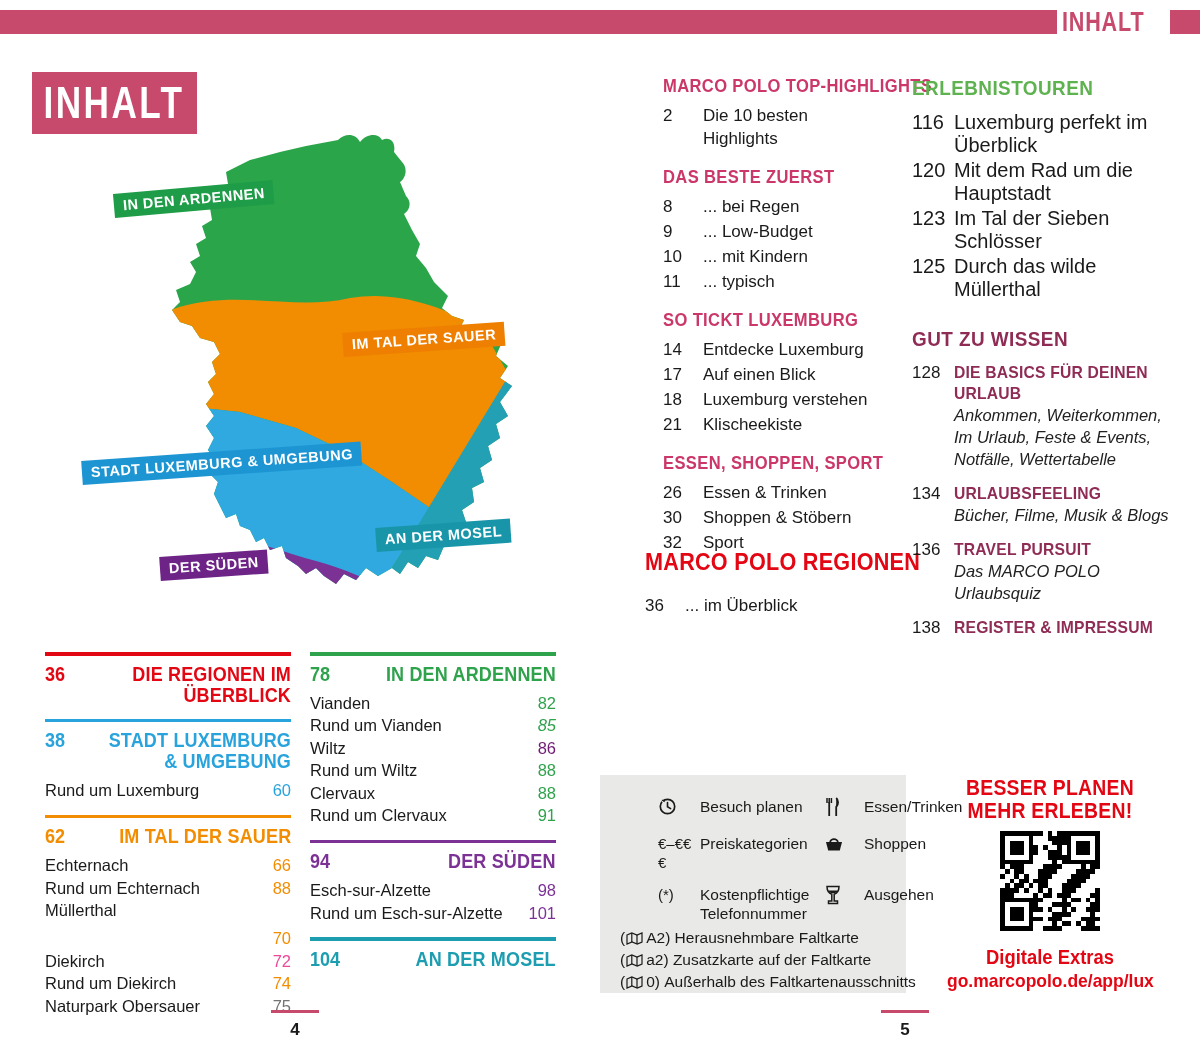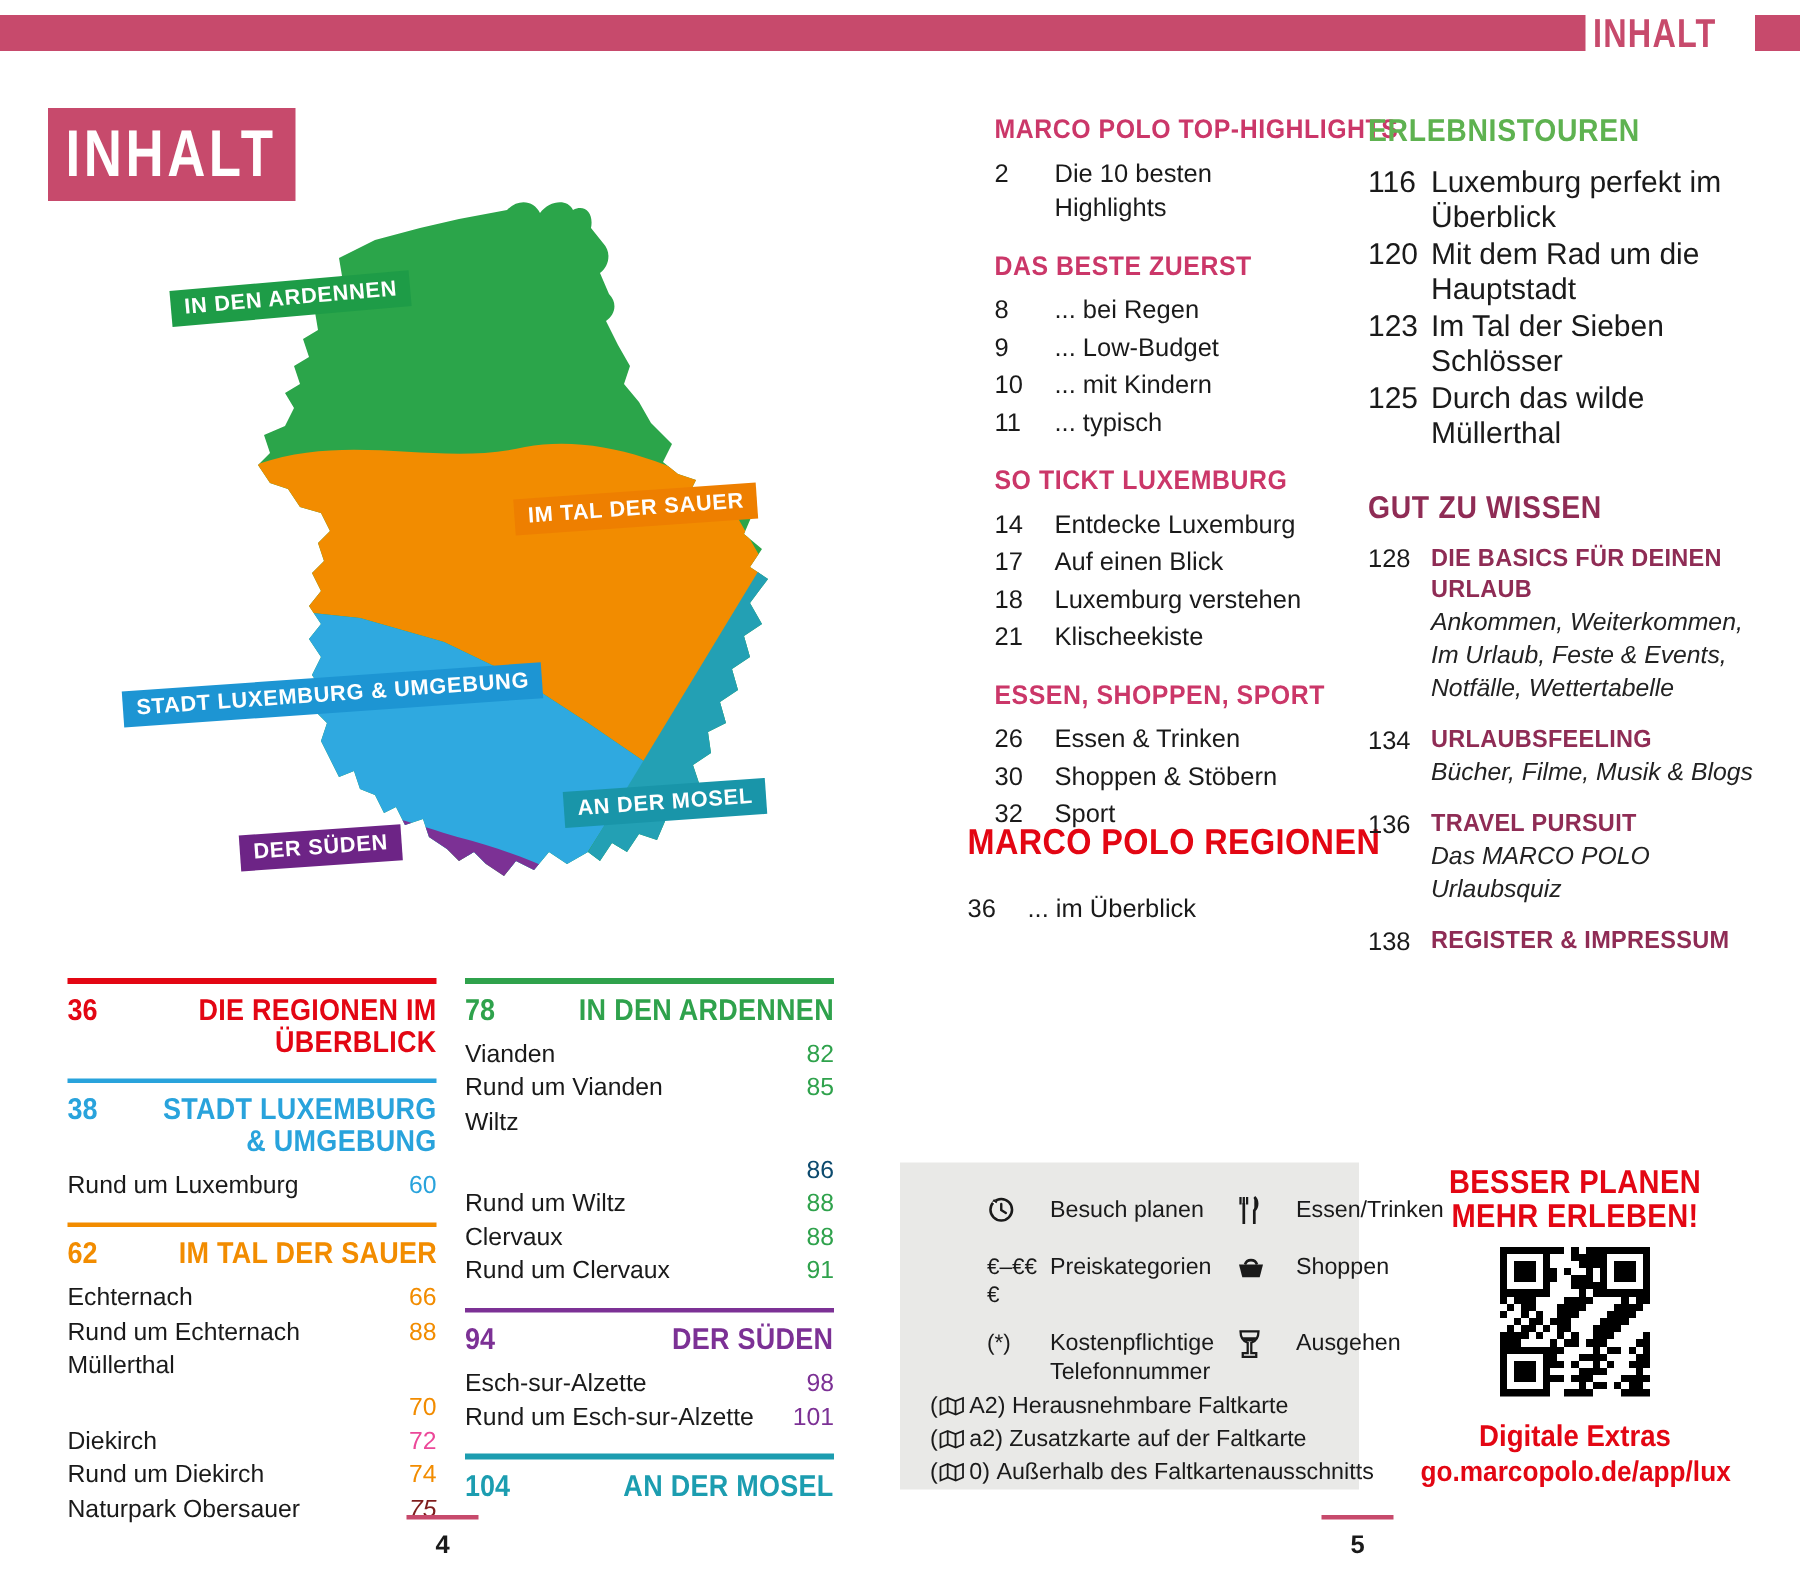"85" span.e-page { font-style: none -> italic }
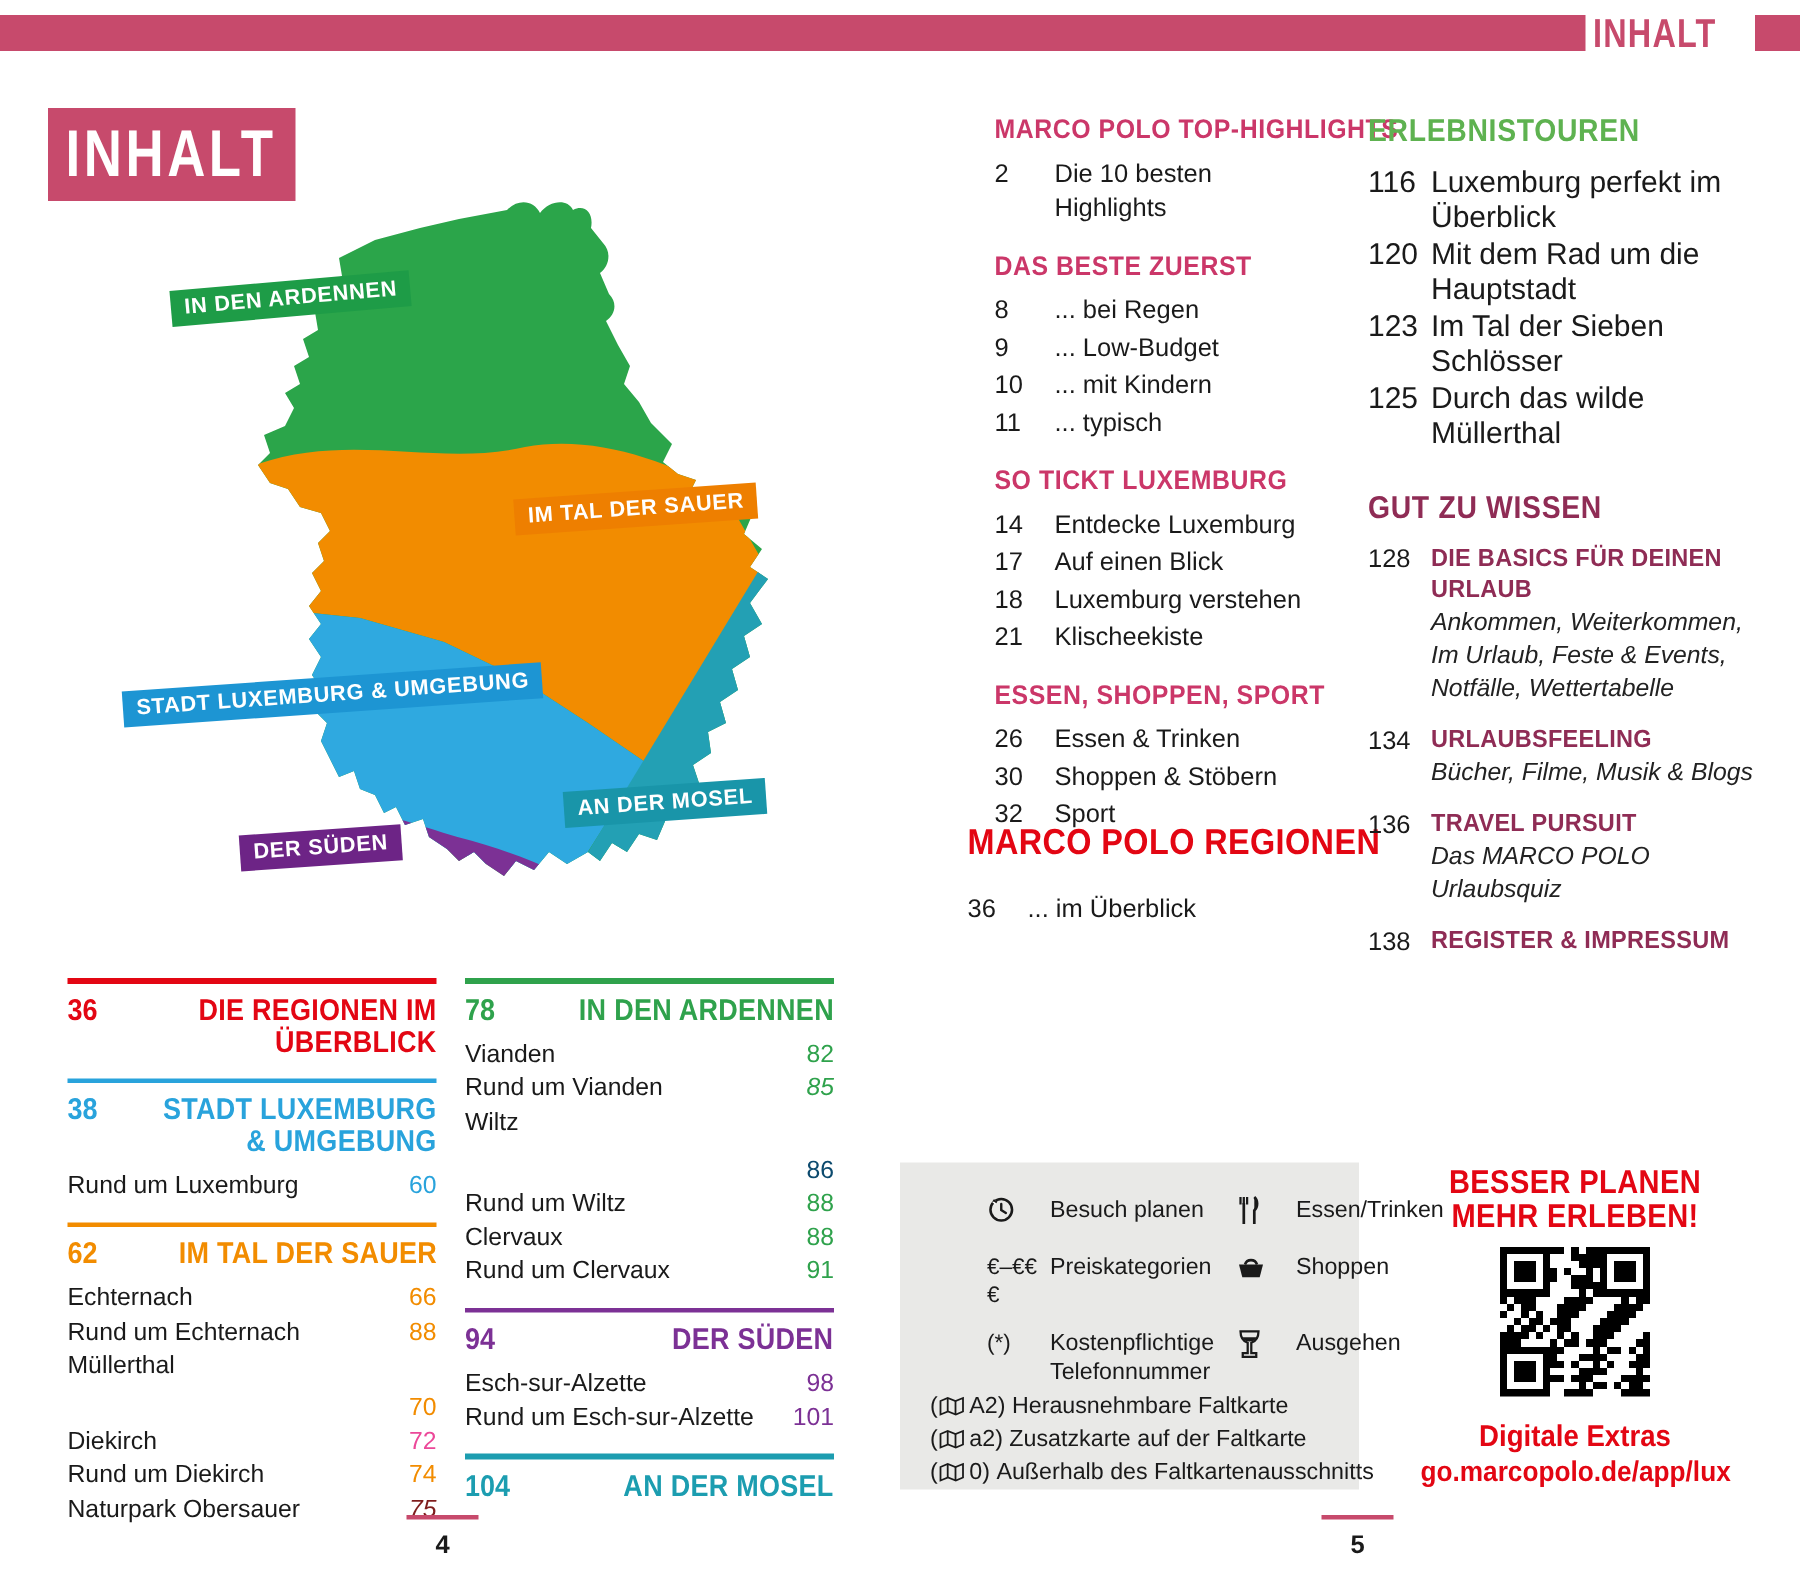"86" span.e-page { color: #0c4a6e -> #701a75; margin-top: 32px -> none }
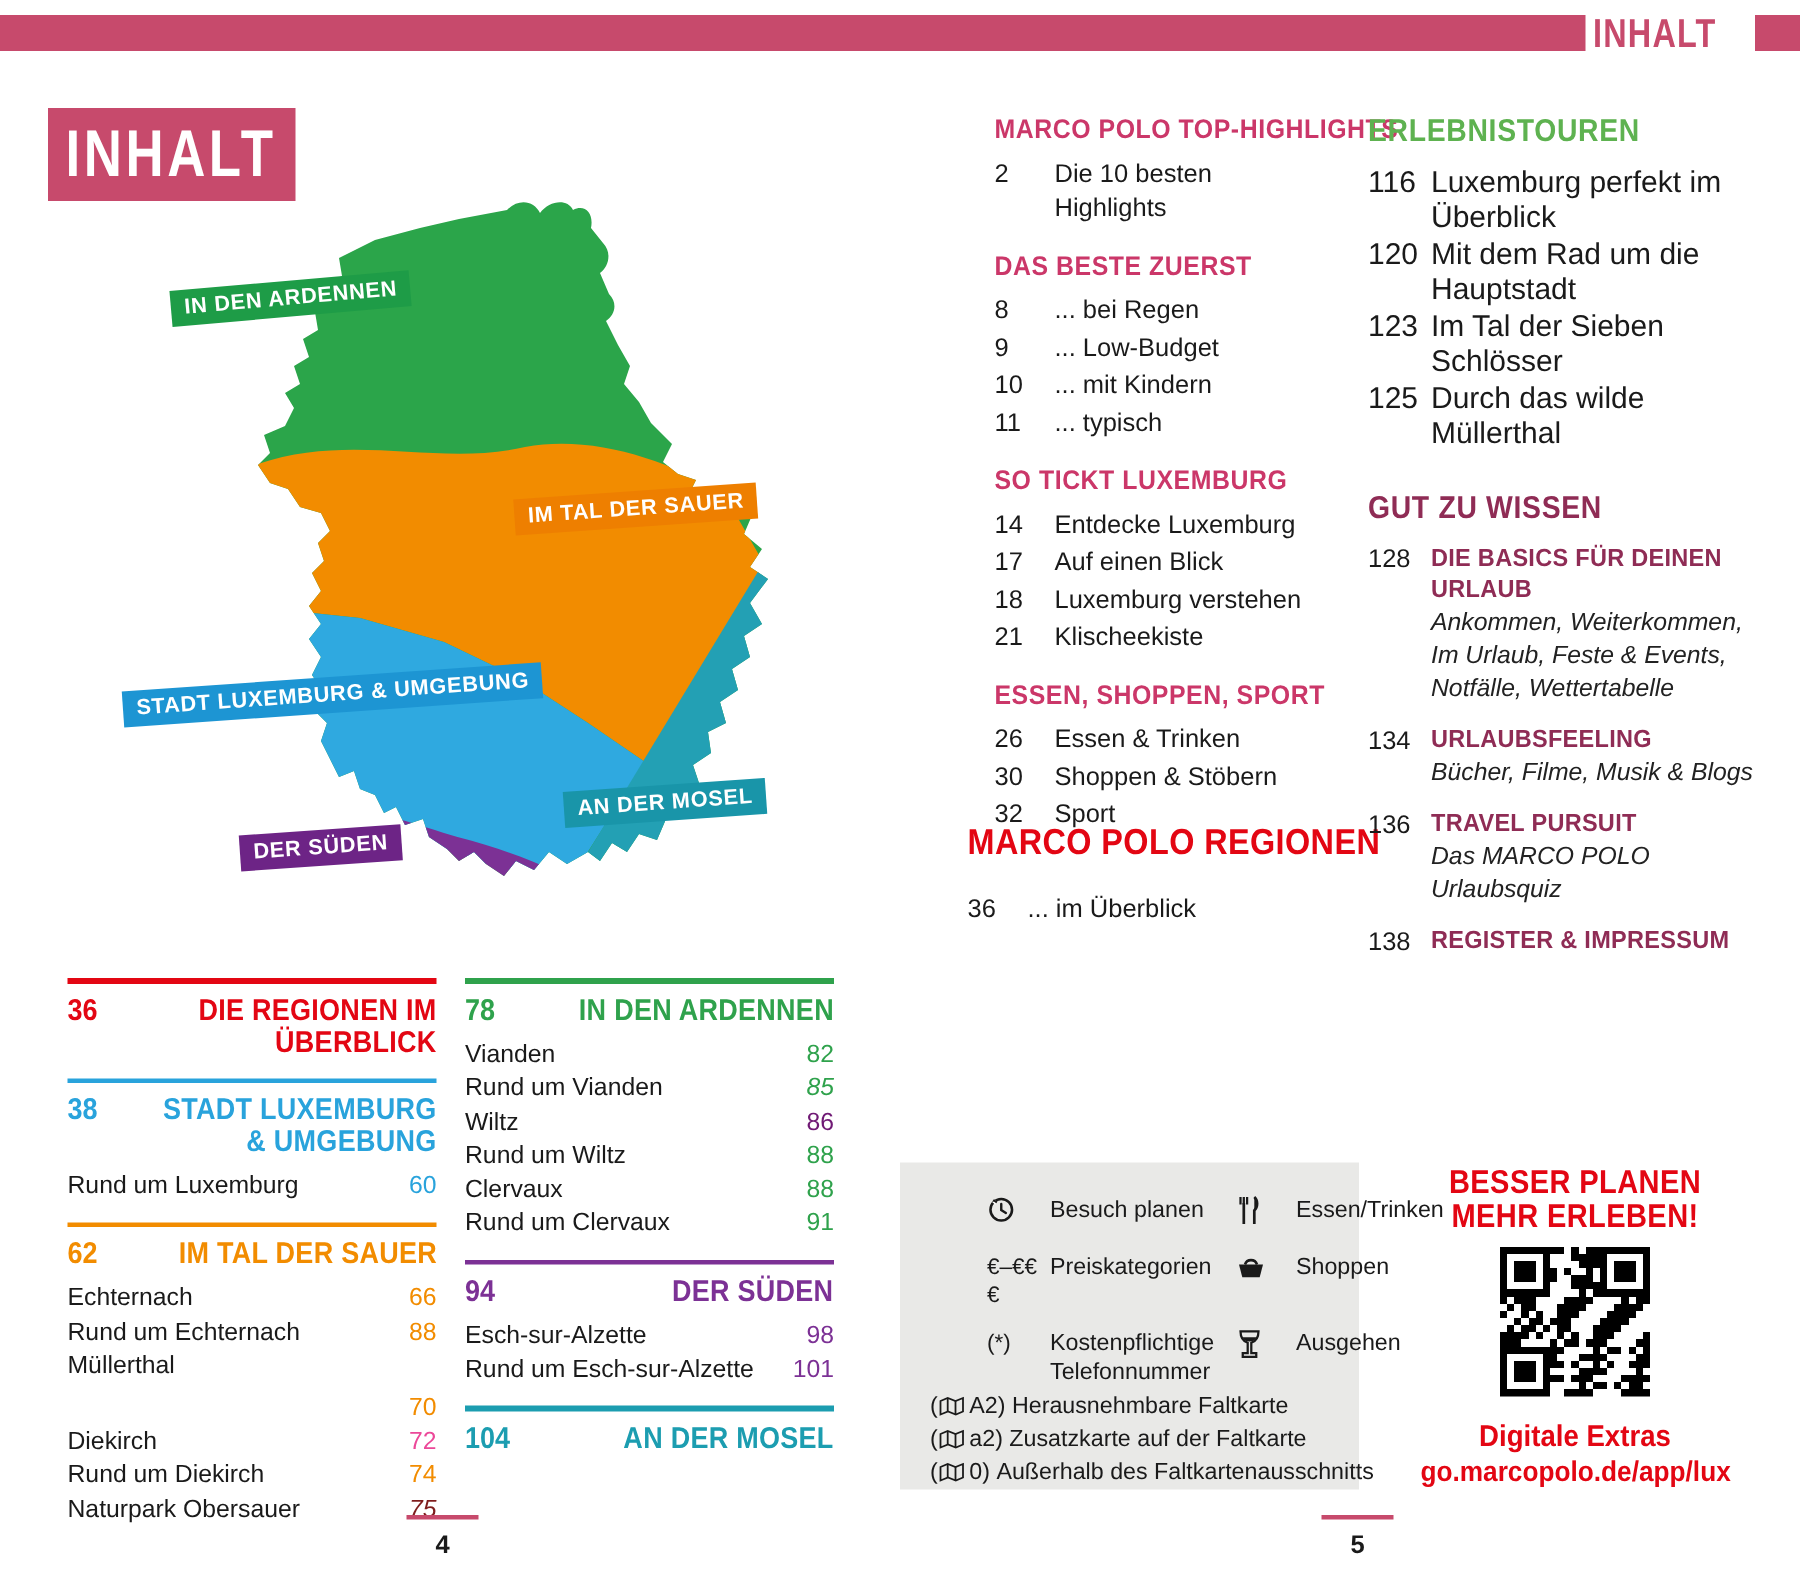"75" span.e-page { color: #7f1d1d -> #737373; font-style: italic -> none }
